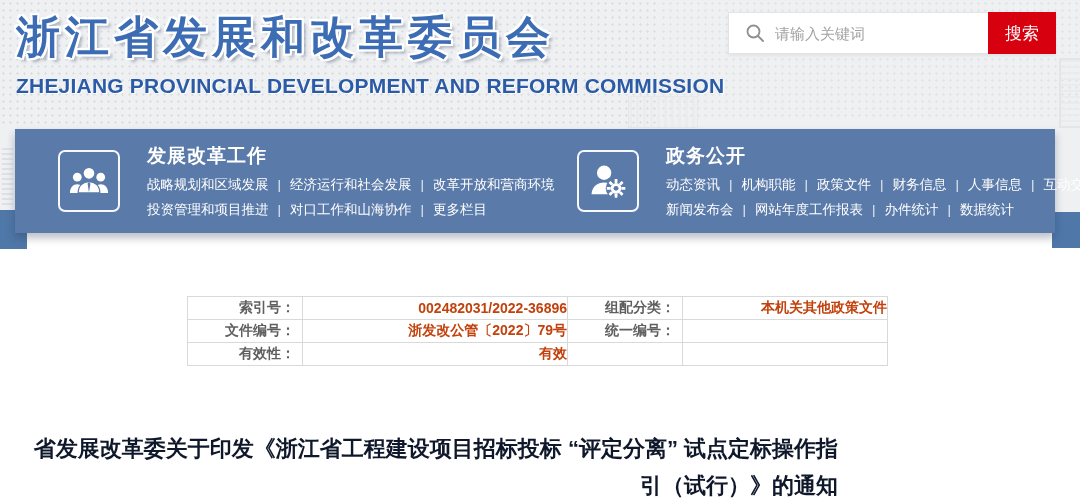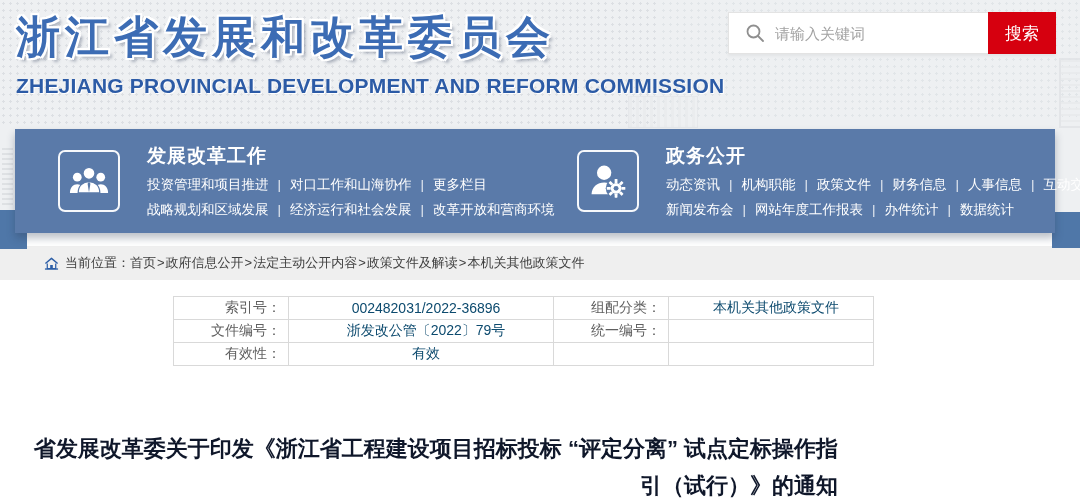"投资管理和项目推进 对口工作和山海协作 更多栏目" div.nav-line { order: before "战略规划和区域发展 经济运行和社会发展 改革开放和营商环境" -> after "战略规划和区域发展 经济运行和社会发展 改革开放和营商环境" }
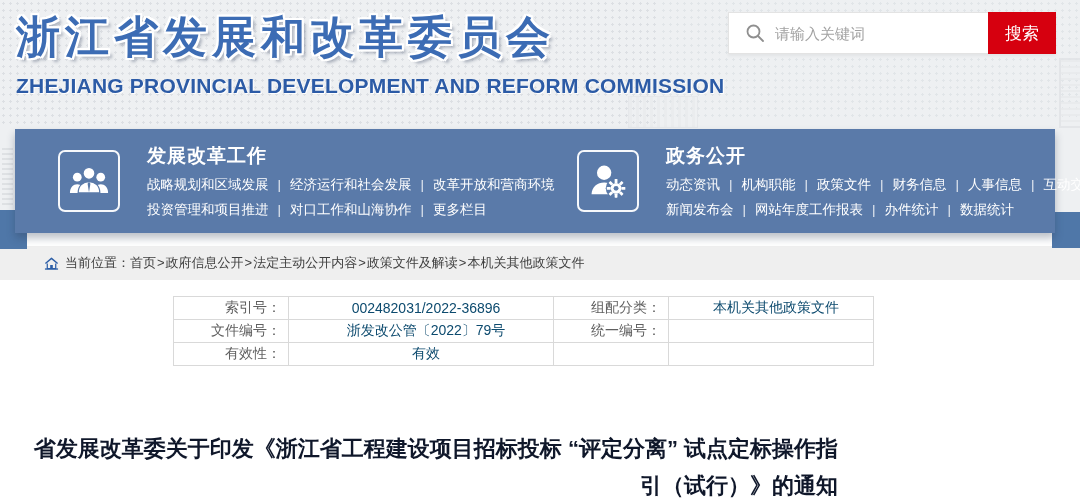"当前位置：" div.breadcrumb { html: <div> <span> <svg> <path></path> <path></path> <rect></rect> <line></line> </svg> </span> <span>当前位置：</span> <a>首页</a> <a>政府信息公开</a> <a>法定主动公开内容</a> <a>政策文件及解读</a> <a>本机关其他政策文件</a> </div> -> none }
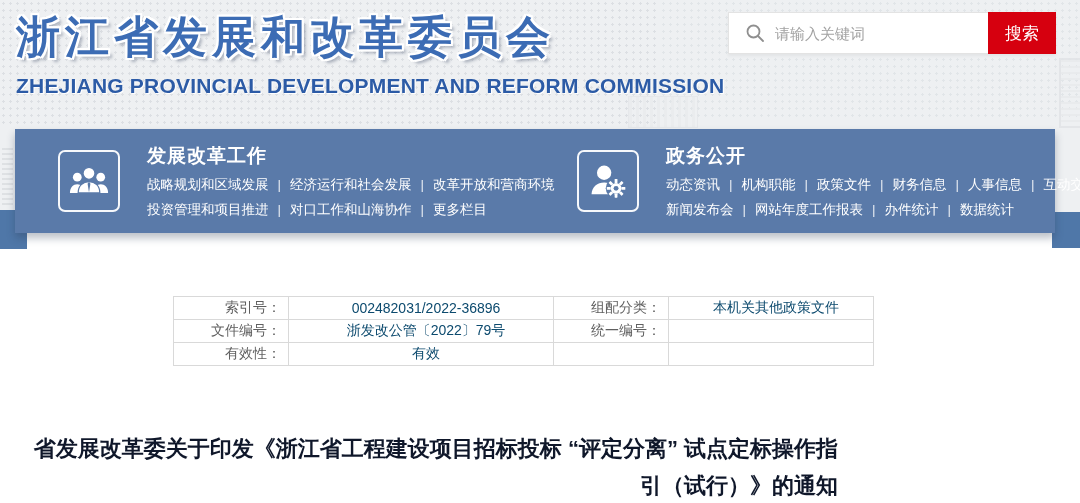"索引号：" .meta { font-weight: none -> bold; left: 173px -> 187px }
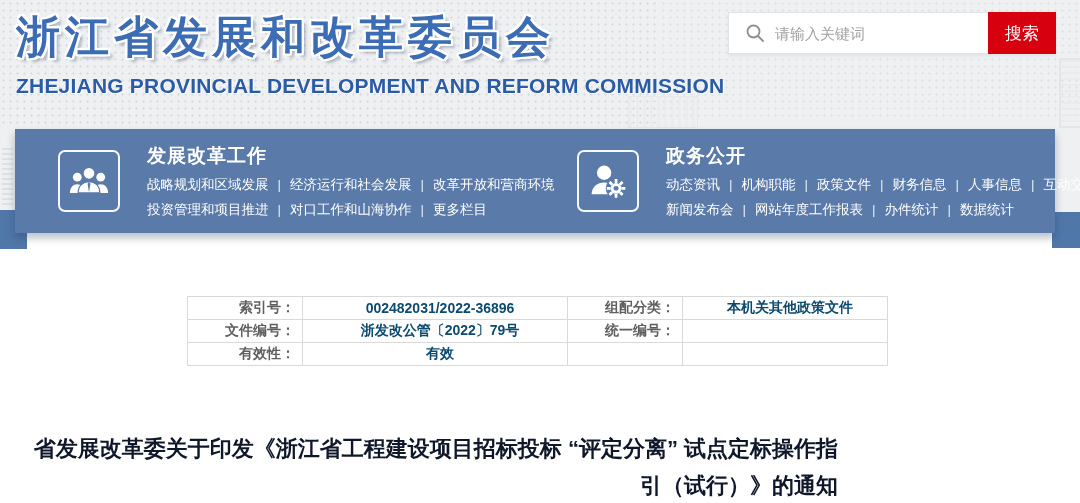"002482031/2022-36896" .meta .val { color: #0c4a6e -> #c2410c; text-align: center -> right }
